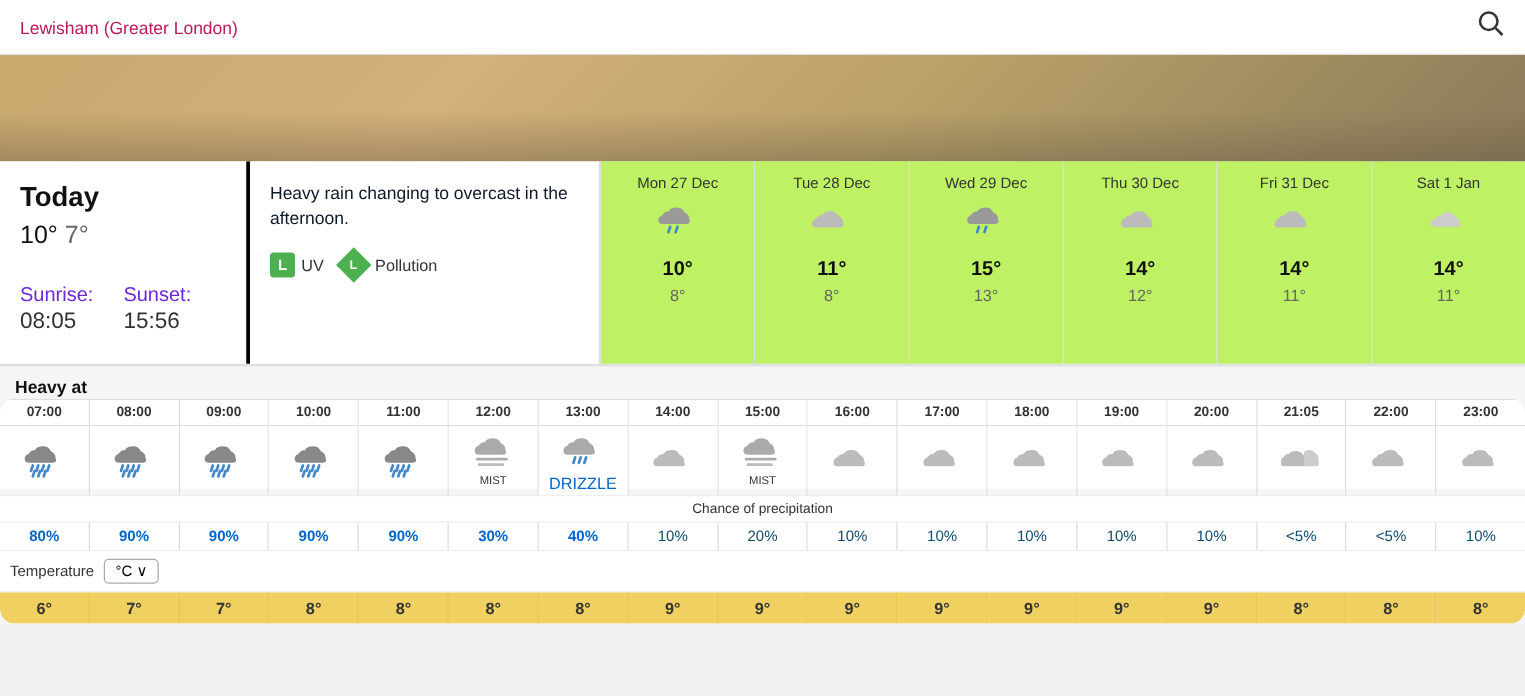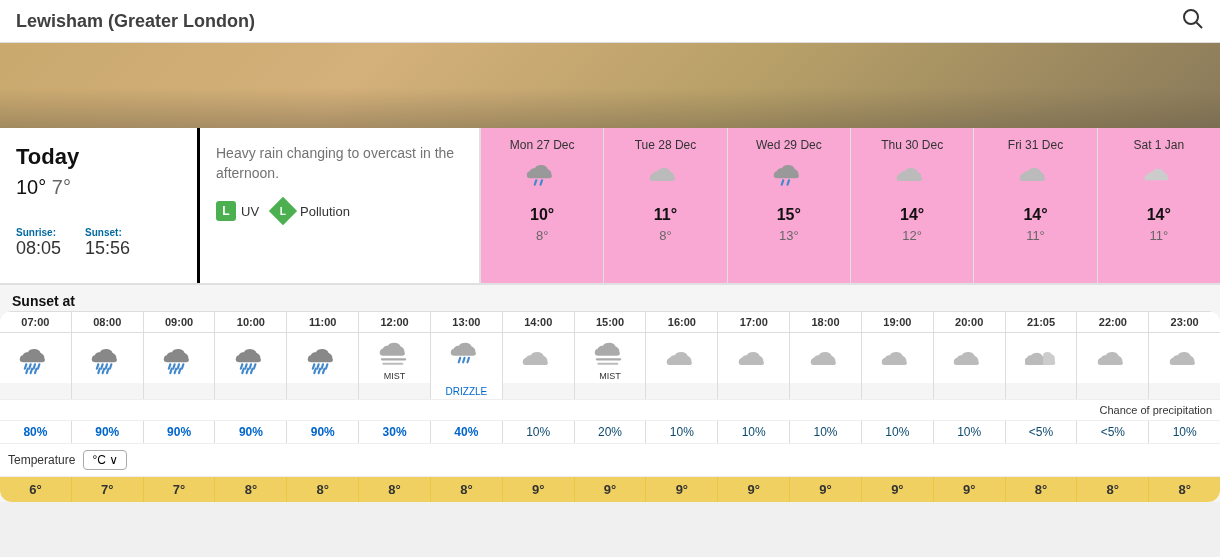"Lewisham (Greater London)" .header-title { color: #404040 -> #be185d; font-size: 18px -> 14px; font-weight: bold -> normal }
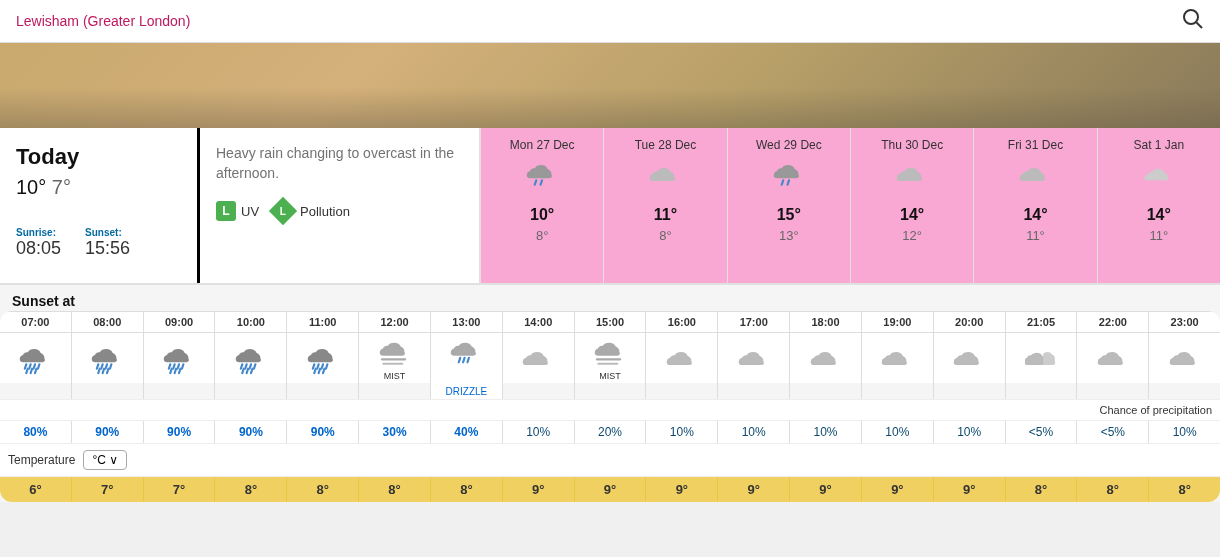"Heavy rain changing to overcast" .desc-text { color: #737373 -> #0f172a }
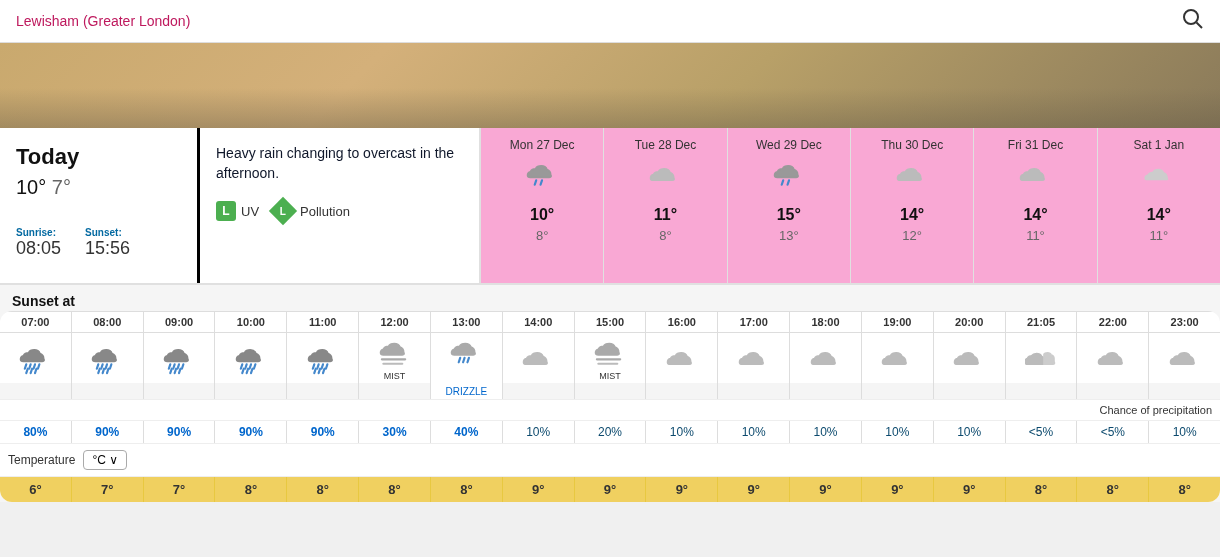"Mon 27 Dec" .forecast-days { background: #f9a8d4 -> #bef264 }
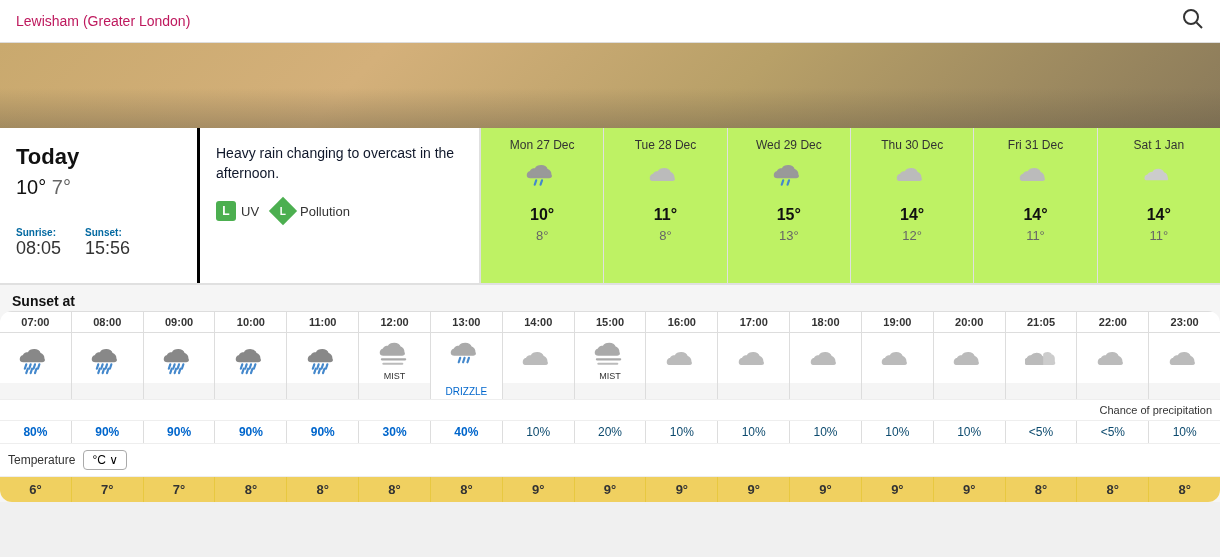"Sunrise:" .sun-item label { color: #0369a1 -> #6d28d9; font-size: 10px -> 16px; font-weight: bold -> normal }
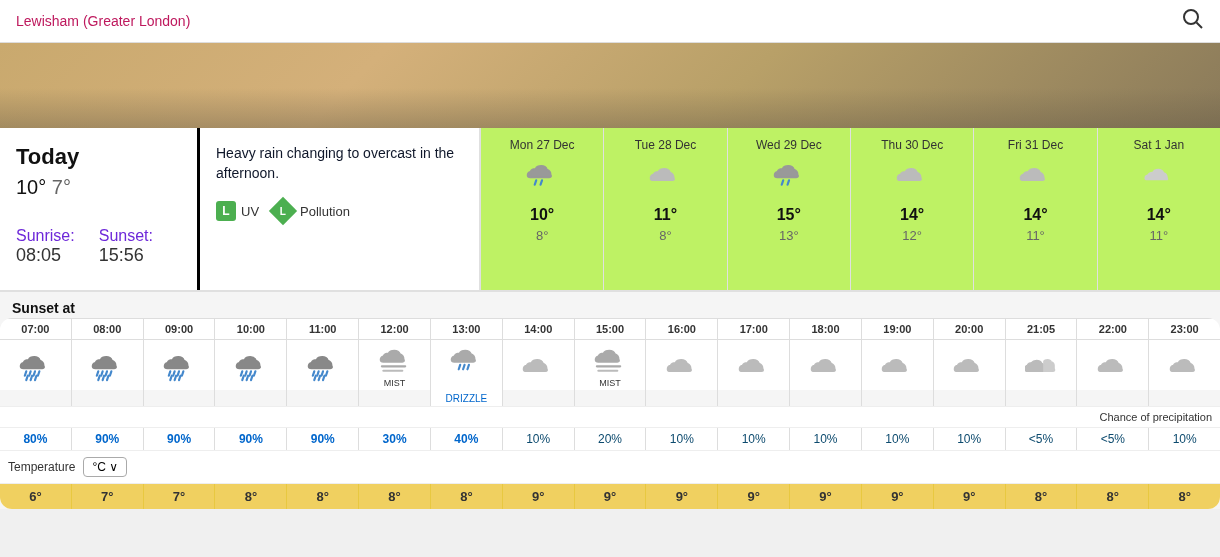"Sunset at" div.today-at-label { text: Sunset -> Heavy }
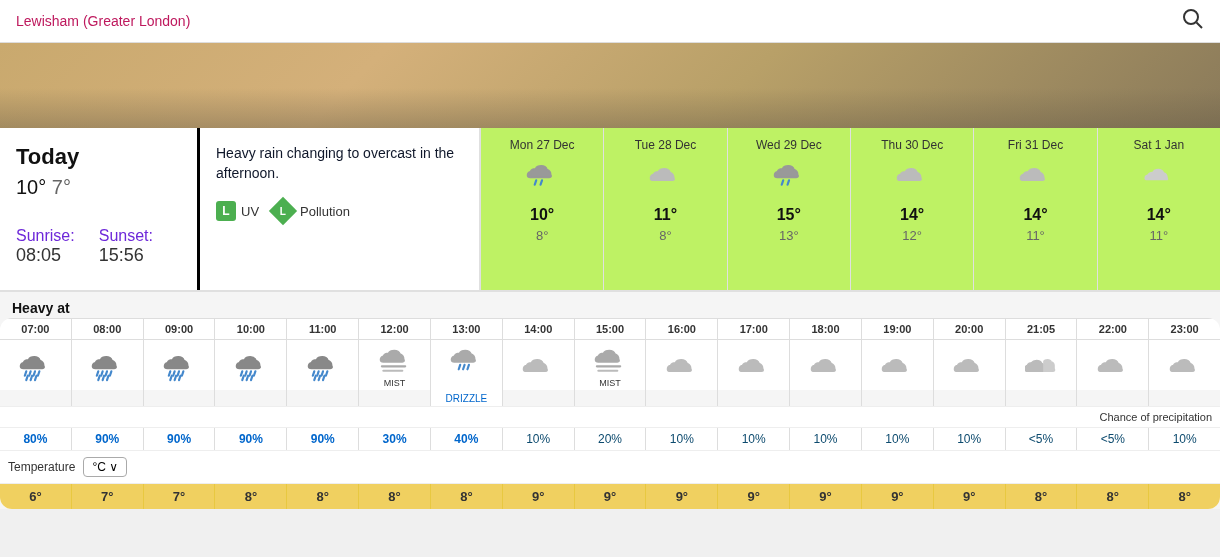"DRIZZLE" .hourly-icon .drizzle-label { font-size: 10px -> 13px; margin-top: 15px -> none }
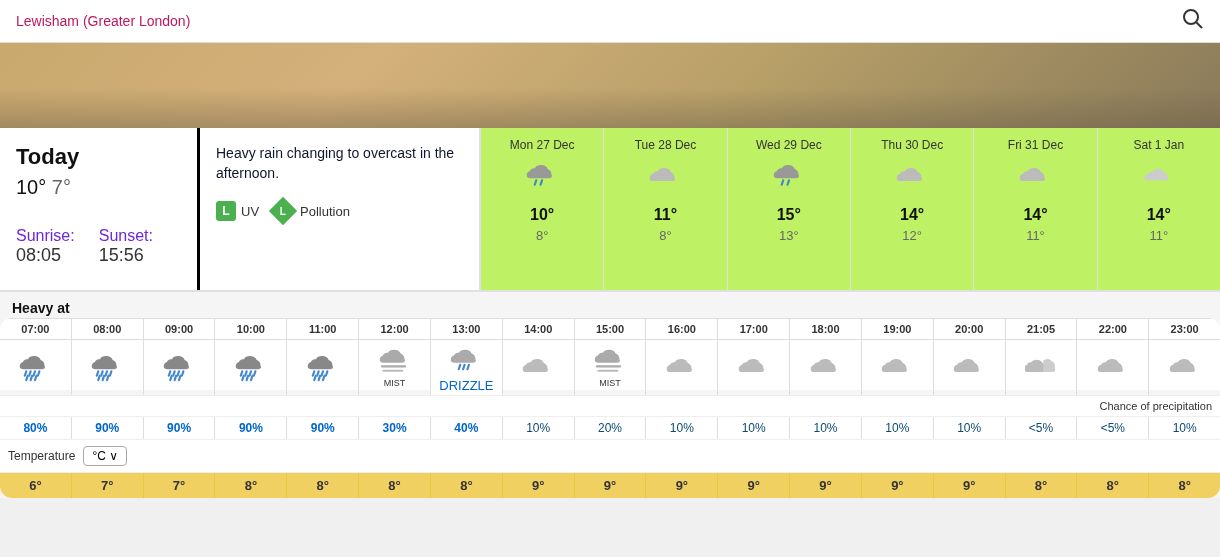"Chance of precipitation" .precip-label { text-align: right -> center }
